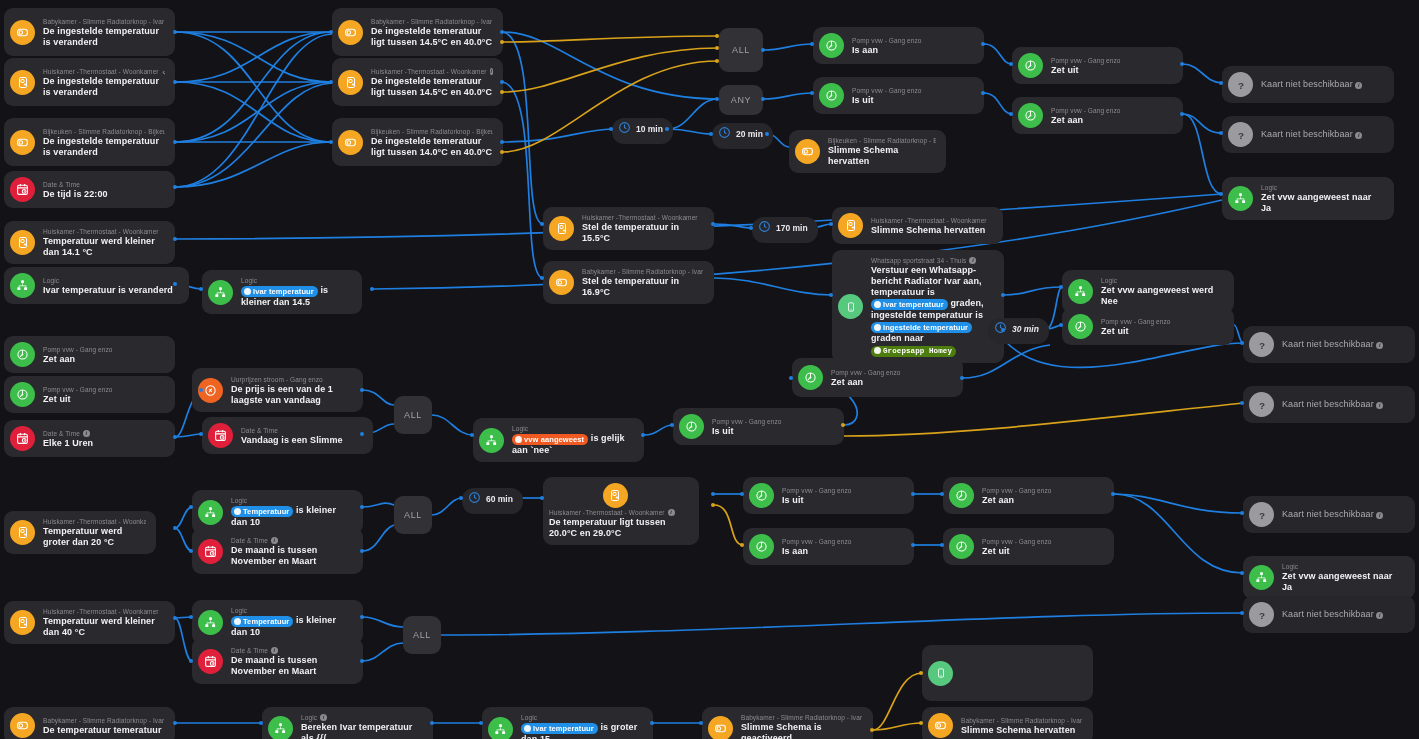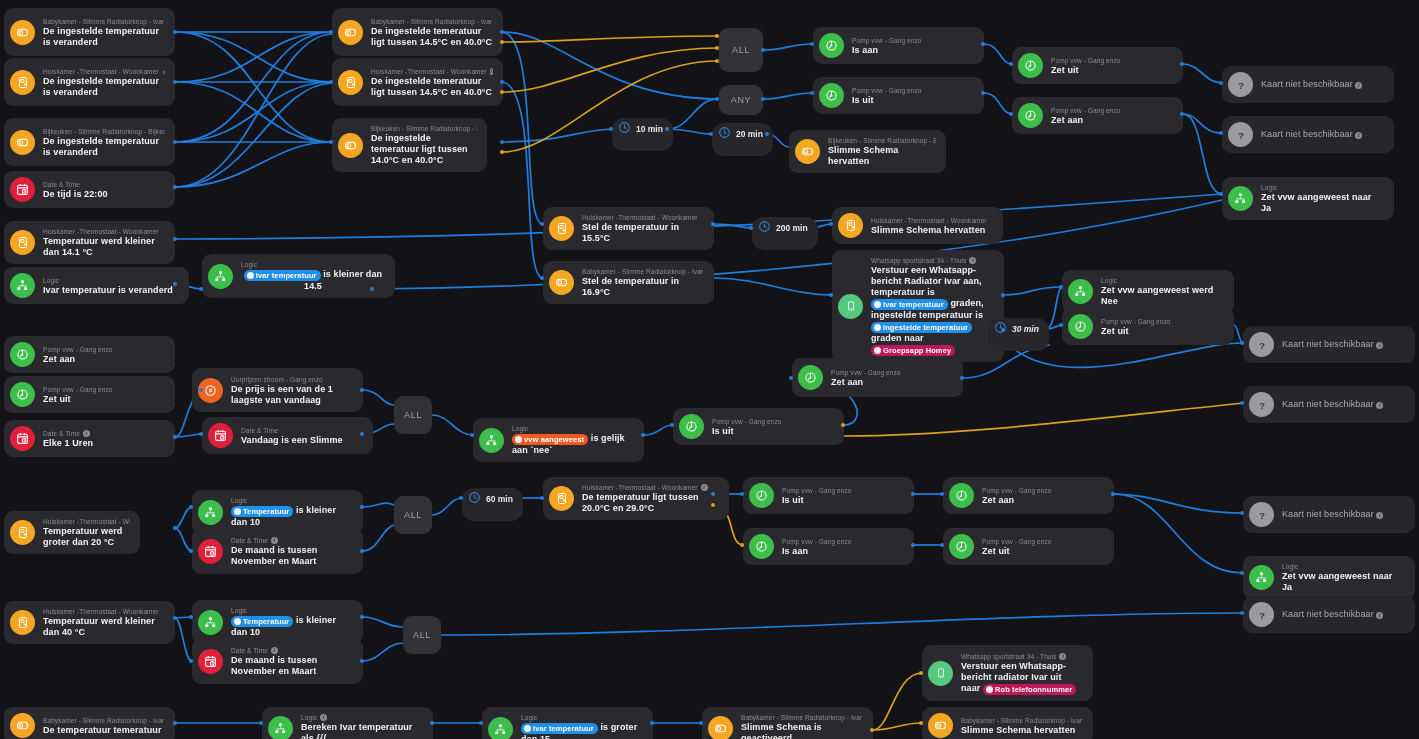"10 min" .delay { padding: 0 10px 11px 6px -> 0 10px 4px 6px }
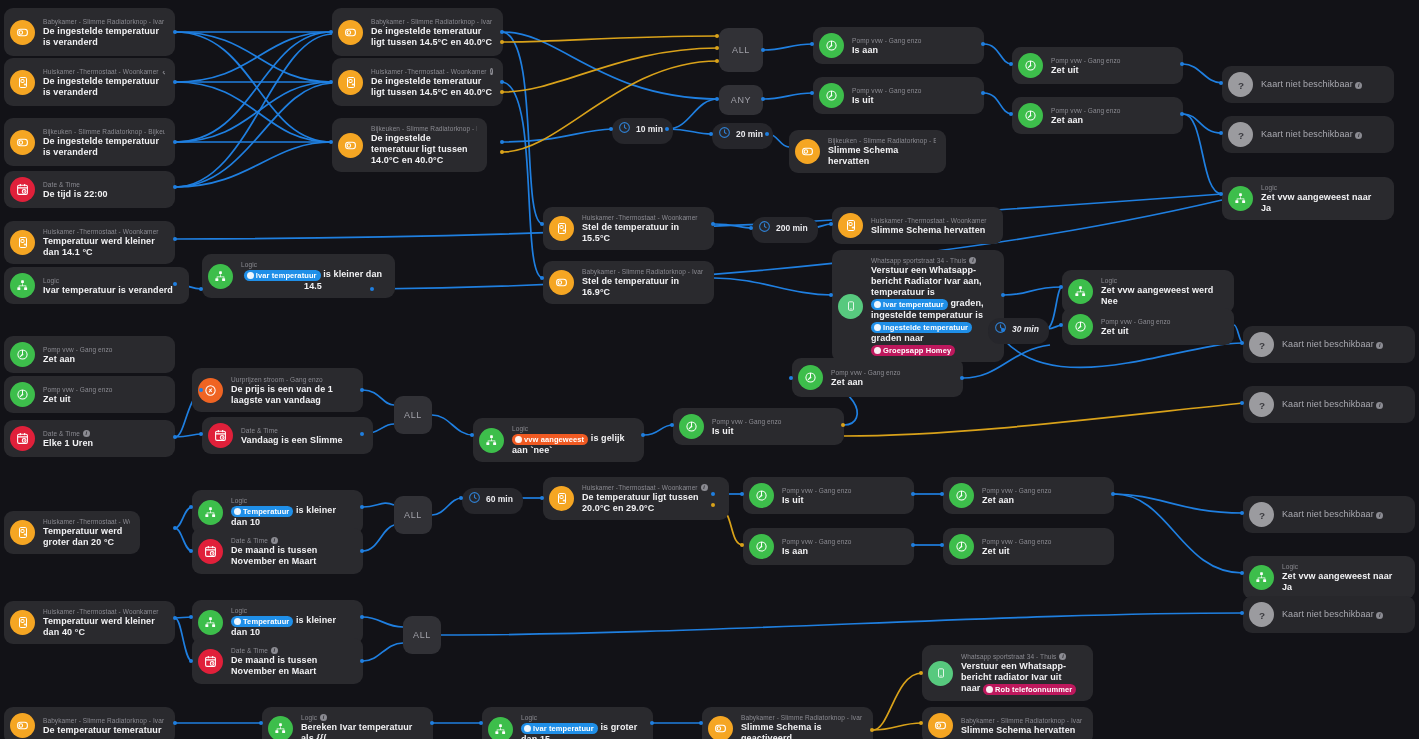"De ingestelde temeratuur ligt tussen 14.0°C" div.card { width: 155px -> 171px }
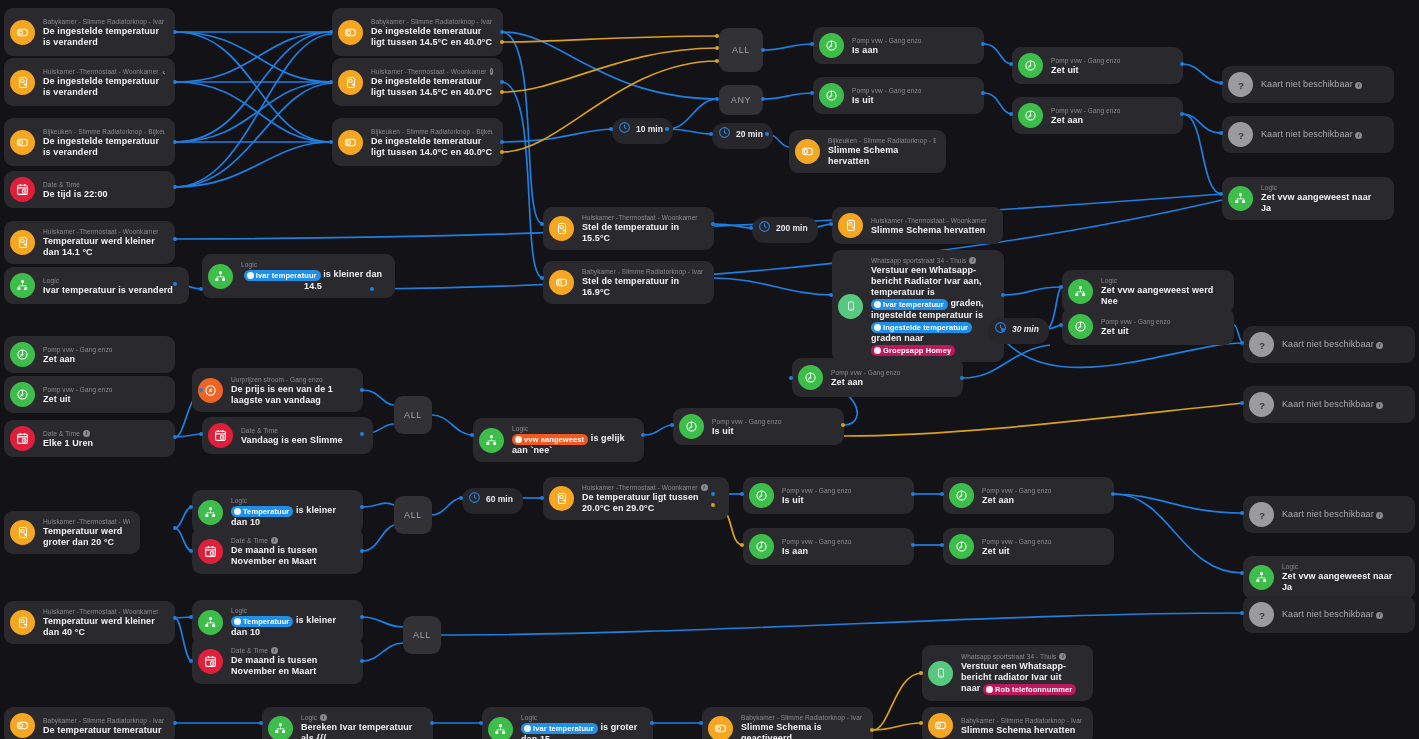"200 min" span.lbl { text: 200 -> 170 }
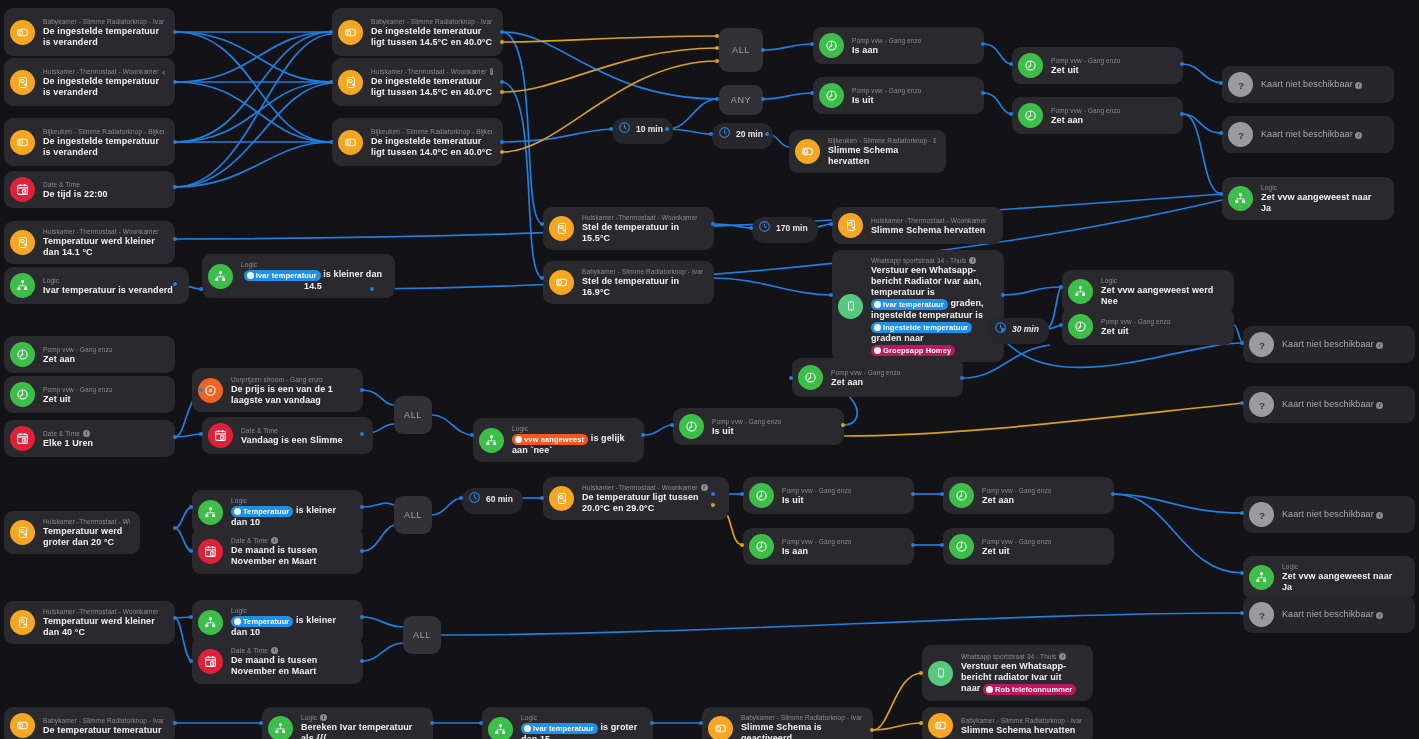"Ivar temperatuur is kleiner dan" div.card { text-align: center -> none; top: 254px -> 270px; width: 193px -> 160px }
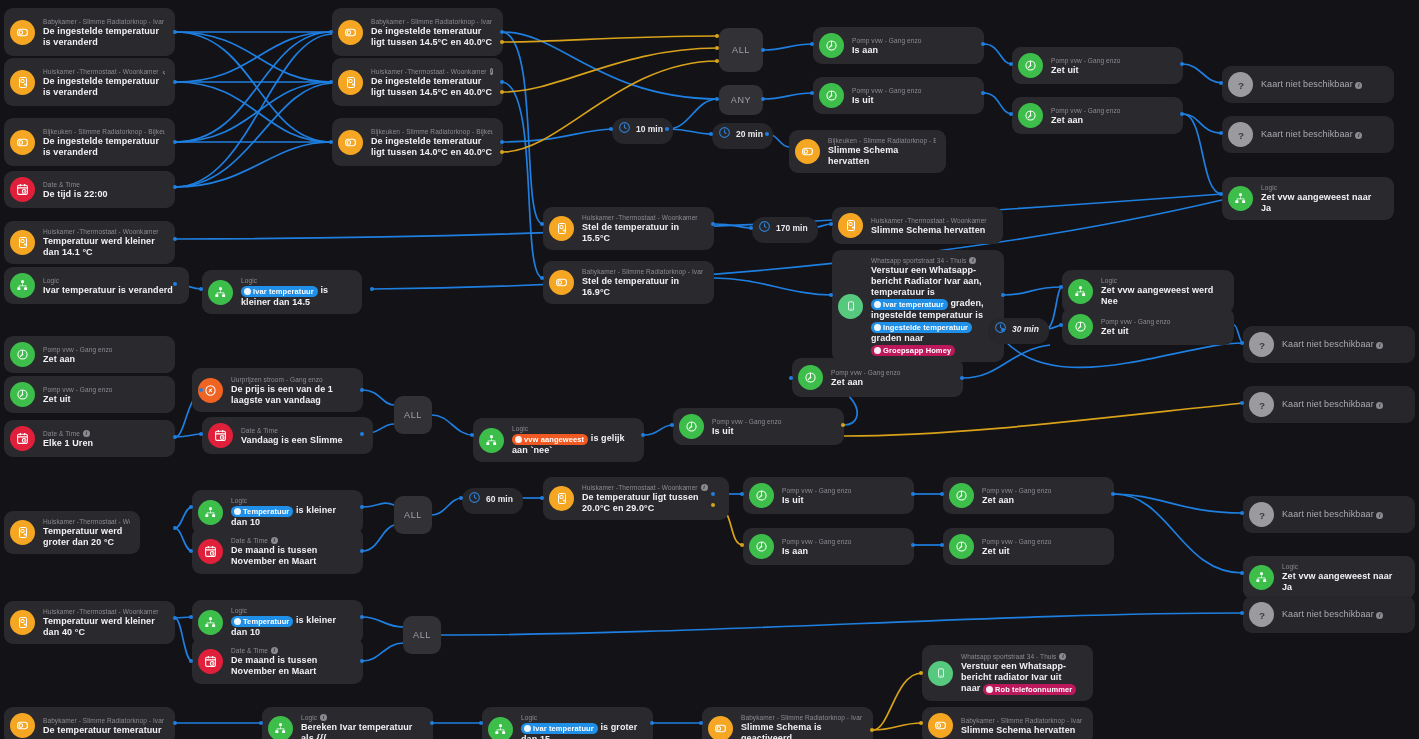"Groepsapp Homey" .tag.green { background: #be185d -> #4d7c0f; font-family: none -> Liberation Mono, monospace }
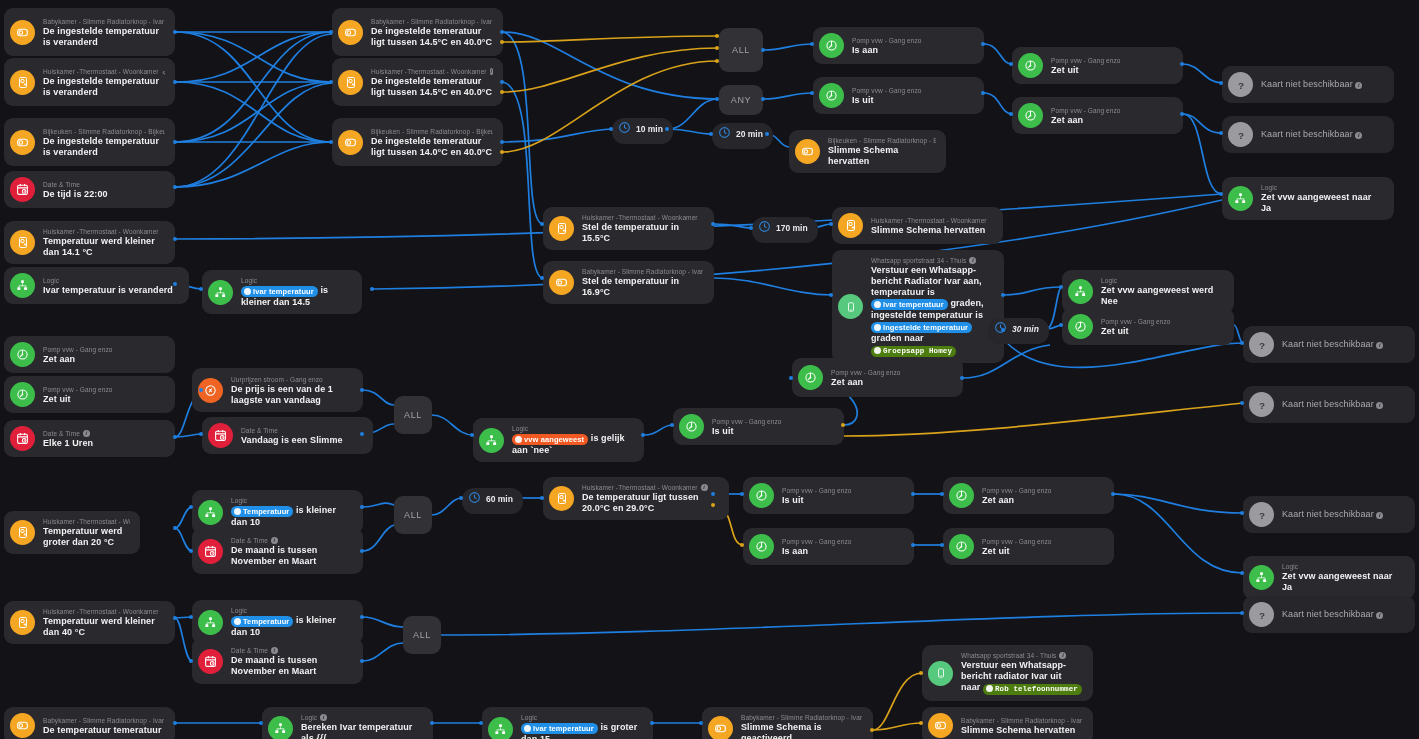"De temperatuur ligt tussen 20.0°C" div.card { flex-direction: none -> column; width: 186px -> 156px }
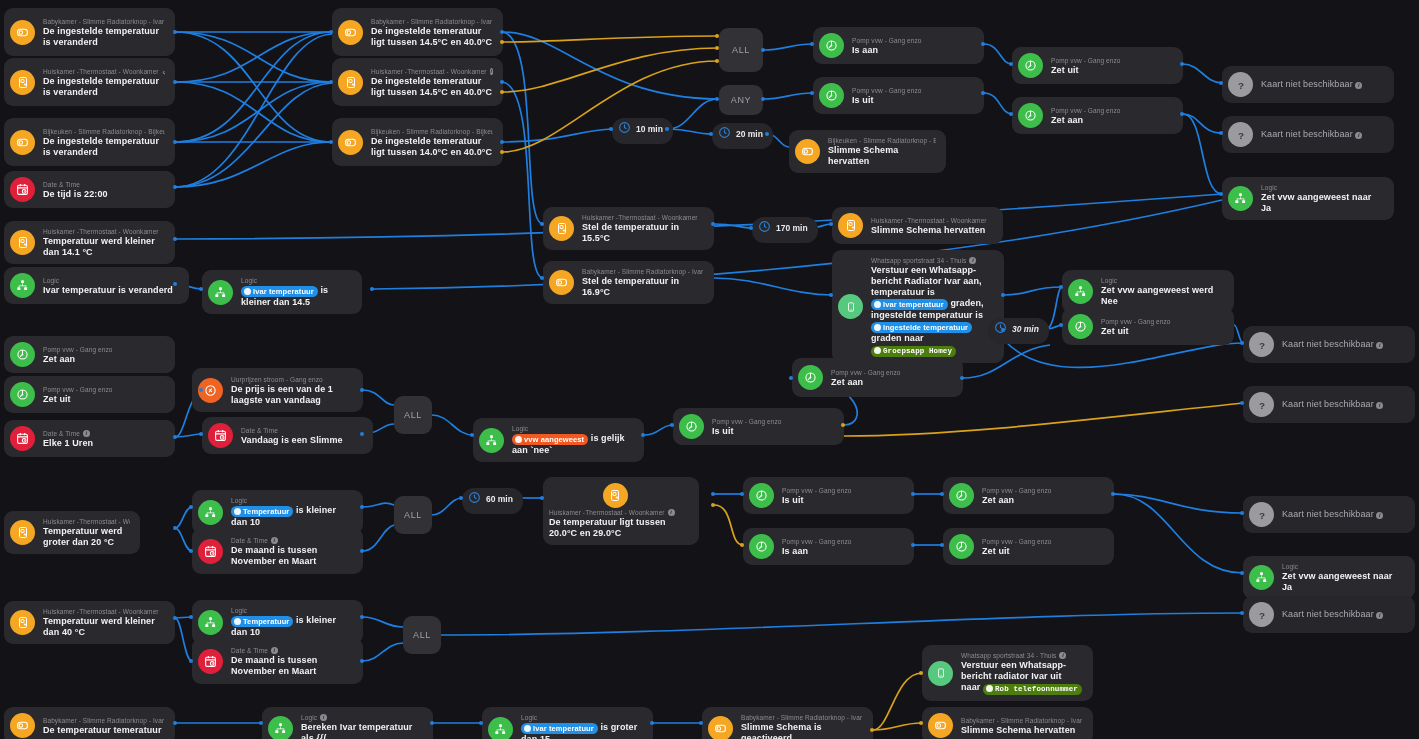"Temperatuur werd groter dan 20" div.card { width: 136px -> 152px }
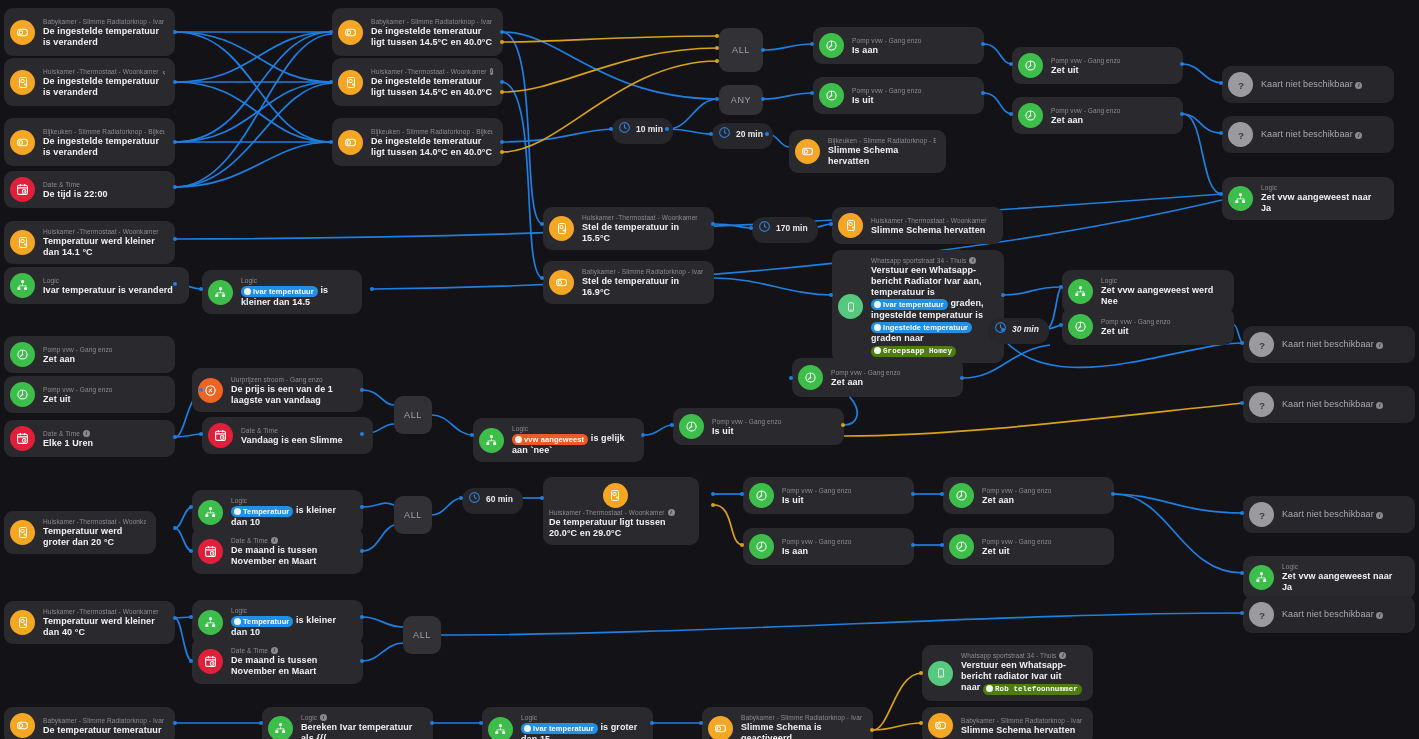"Verstuur een Whatsapp-bericht radiator Ivar uit" div.body { html: <div> <div>Whatsapp sportstraat 34 - Thuis<span>i</span></div> <div>Verstuur een Whatsapp-bericht radiator Ivar uit naar <span><span></span>Rob telefoonnummer</span></div> </div> -> none }
